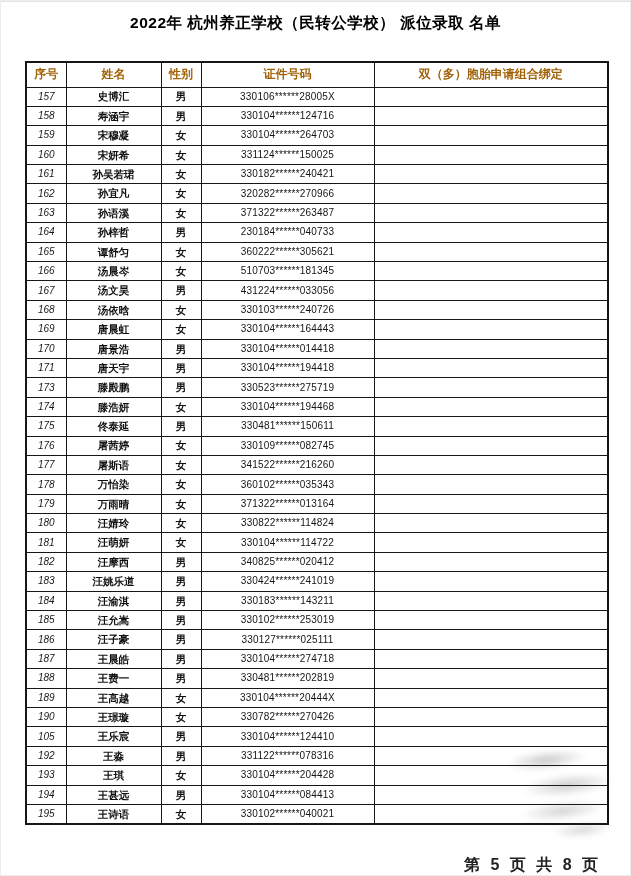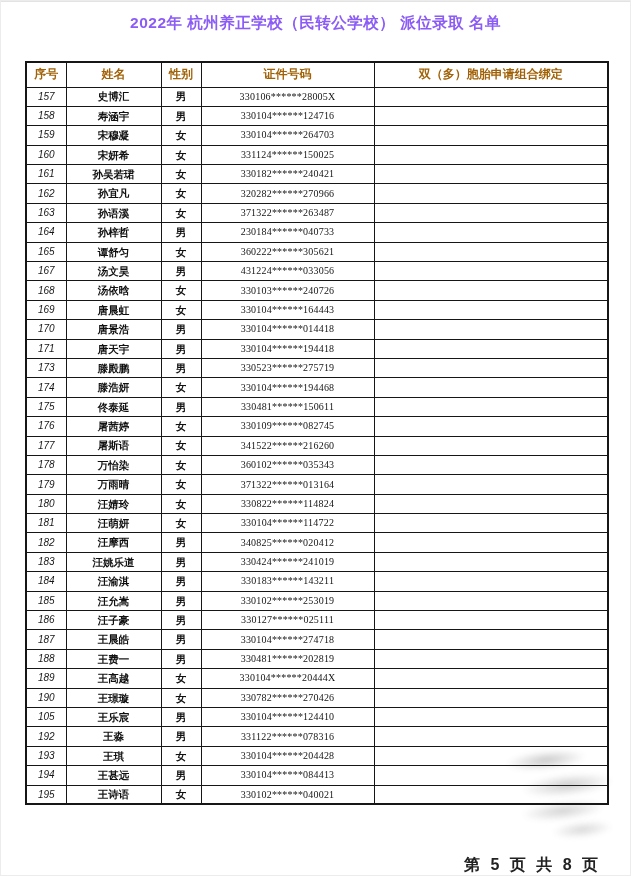"2022年 杭州养正学校（民转公学校） 派位录取 名单" .doc-title { color: #8b5cf6 -> #000000 }
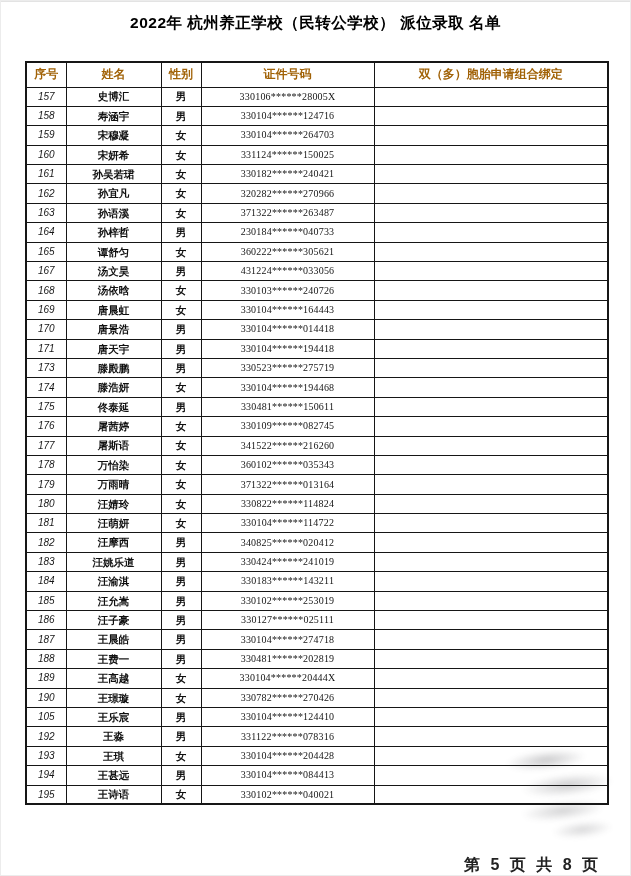"330106******28005X" .doc-table tbody td.col-id { font-family: Liberation Serif, serif -> none }
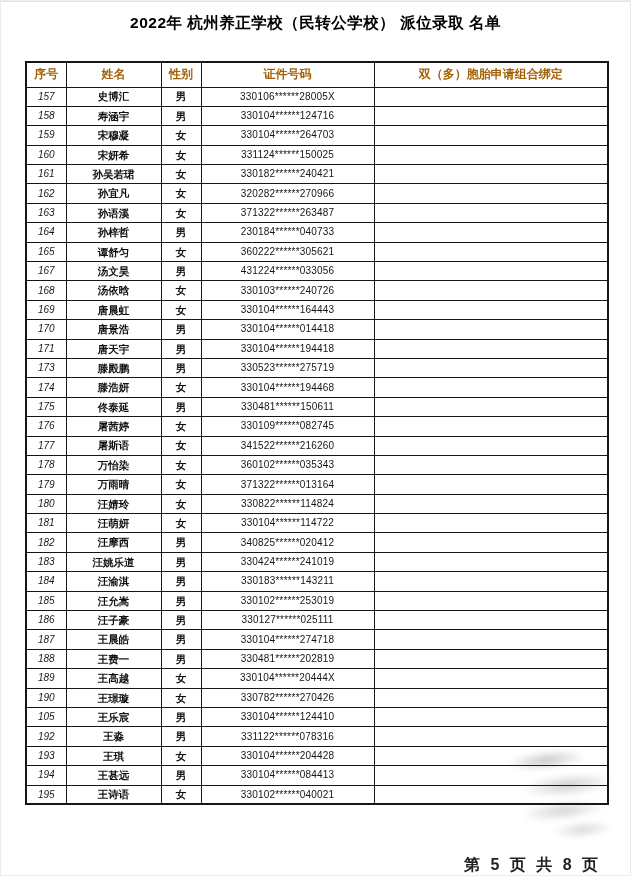"166" tr { html: none -> <tr> <td>166</td> <td>汤晨岑</td> <td>女</td> <td>510703******181345</td> <td></td> </tr> }
